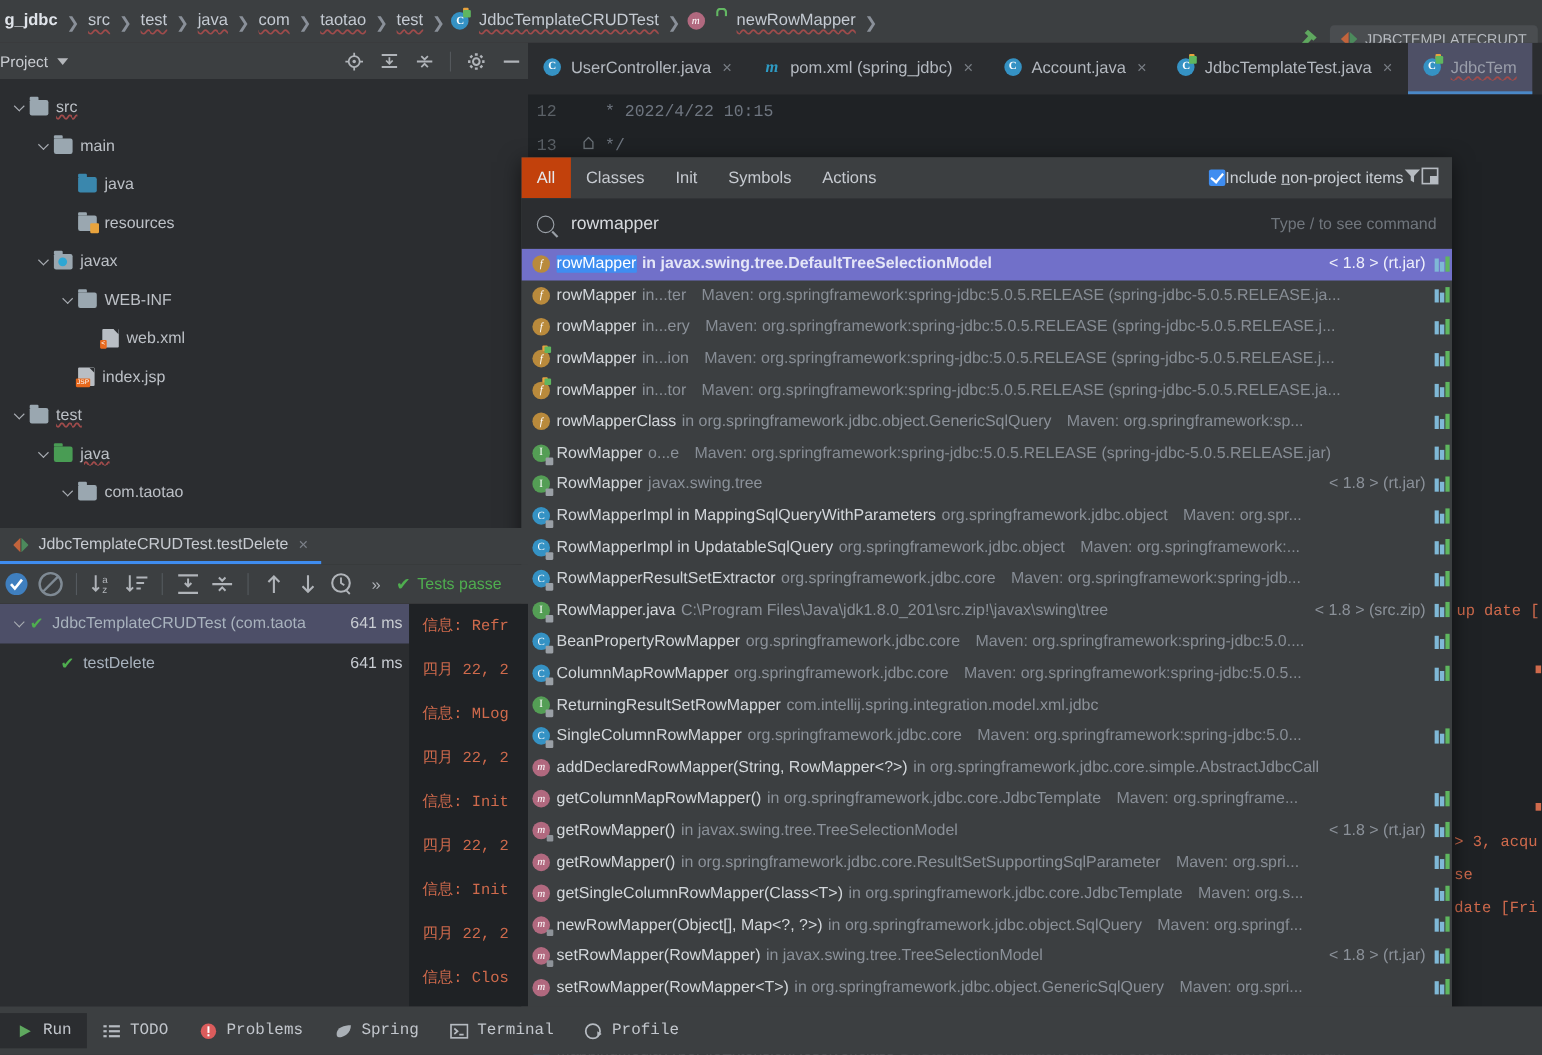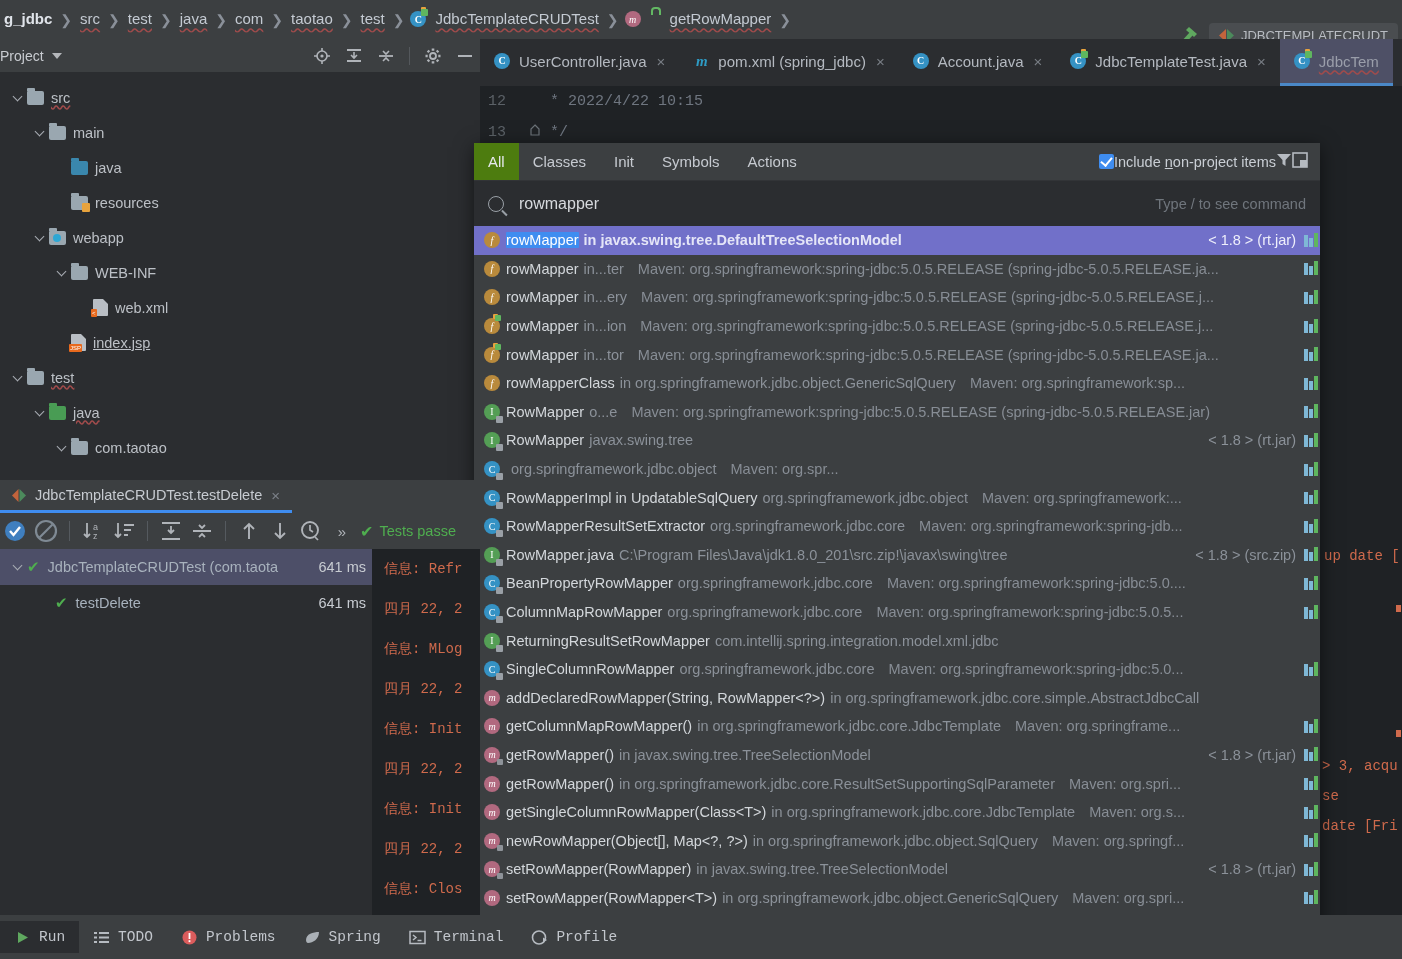"getRowMapper" span.crumb-text { text: getRowMapper -> newRowMapper }
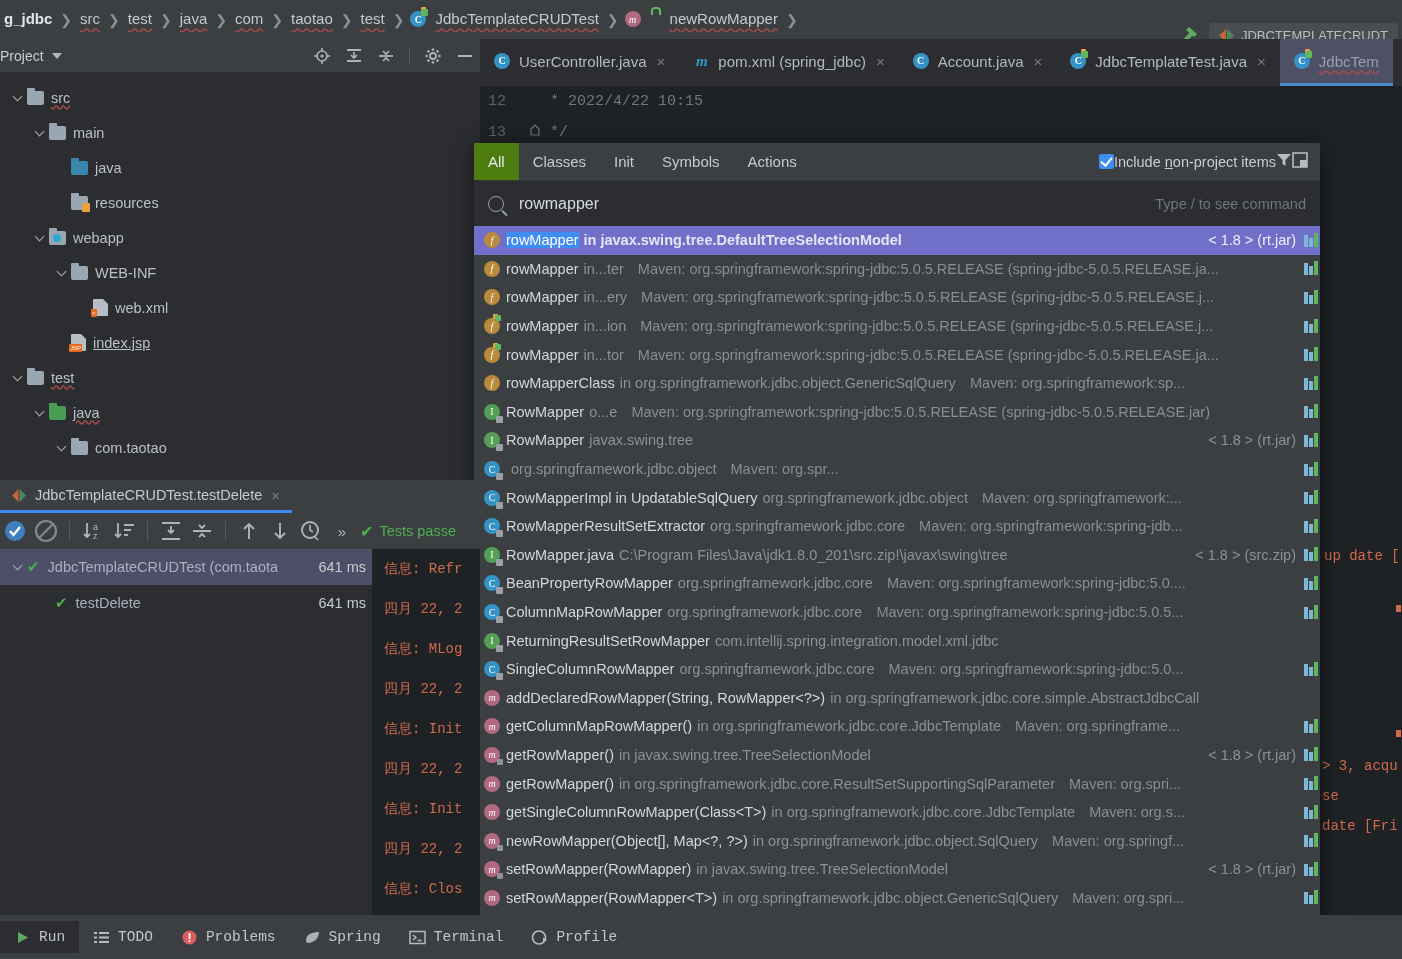"All" .sep-tab.active { background: #4d7c0f -> #c2410c }
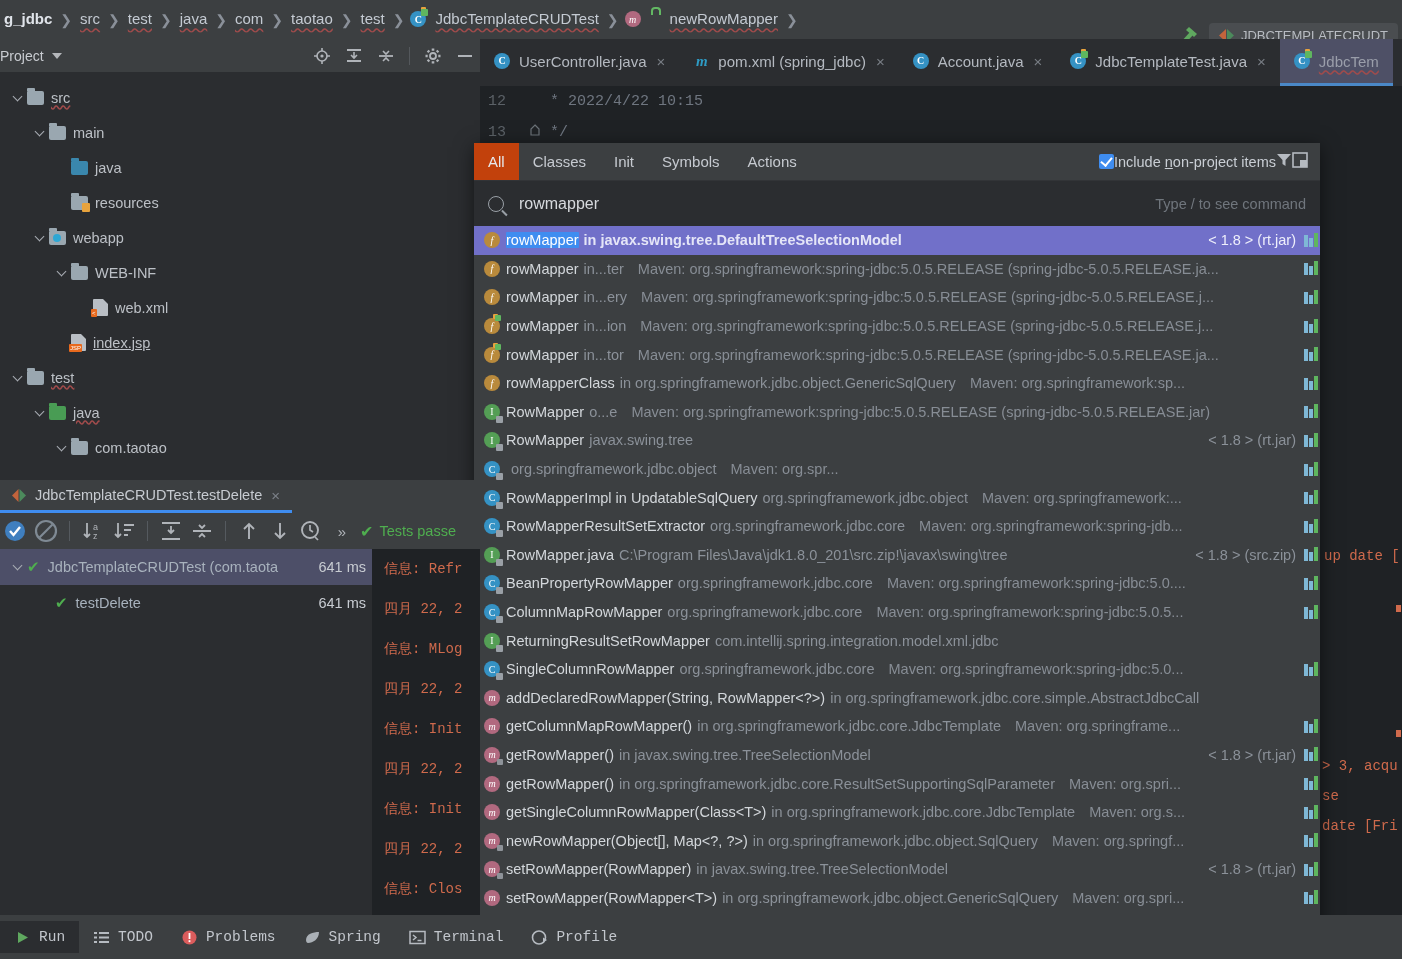"webapp" span { text: webapp -> javax }
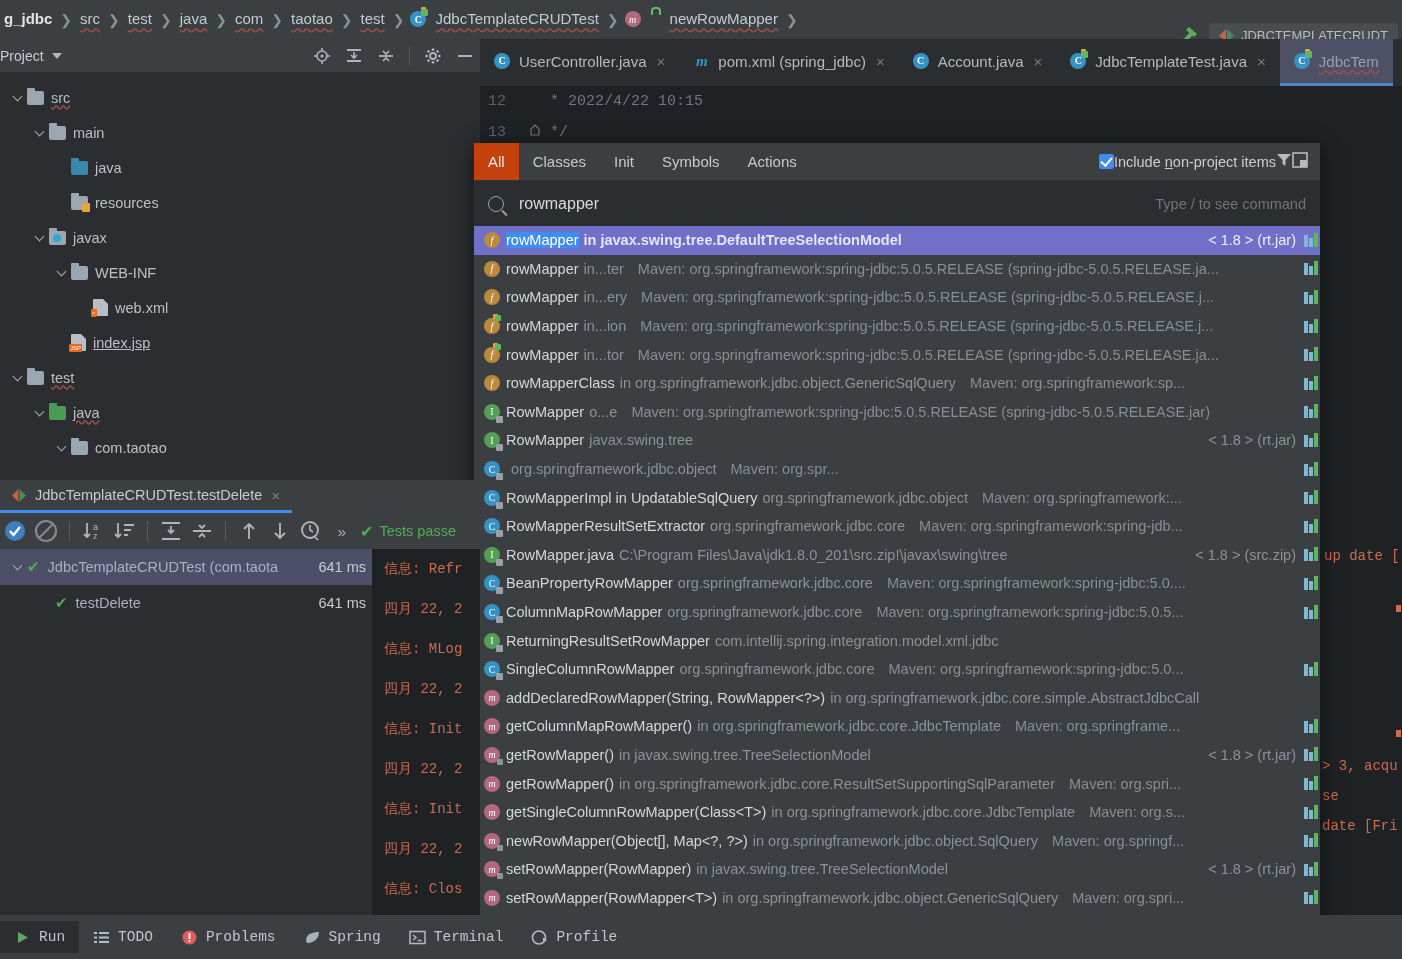"index.jsp" div.tnode { text-decoration: underline -> none }
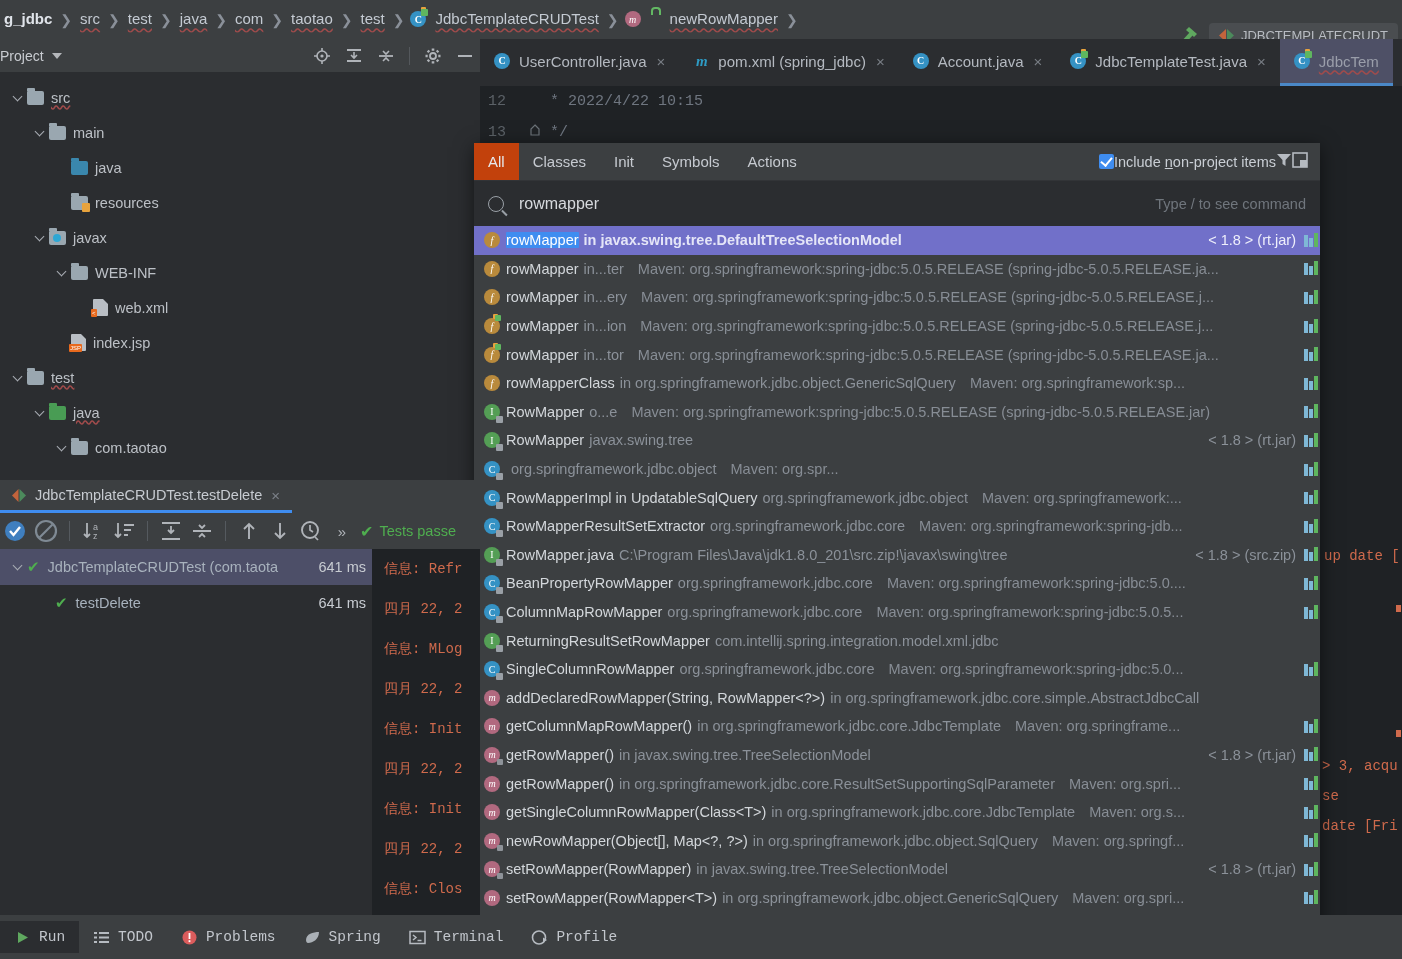"RowMapperImpl in" span.r-name { html: none -> <span>RowMapperImpl in MappingSqlQueryWithParameters</span> }
